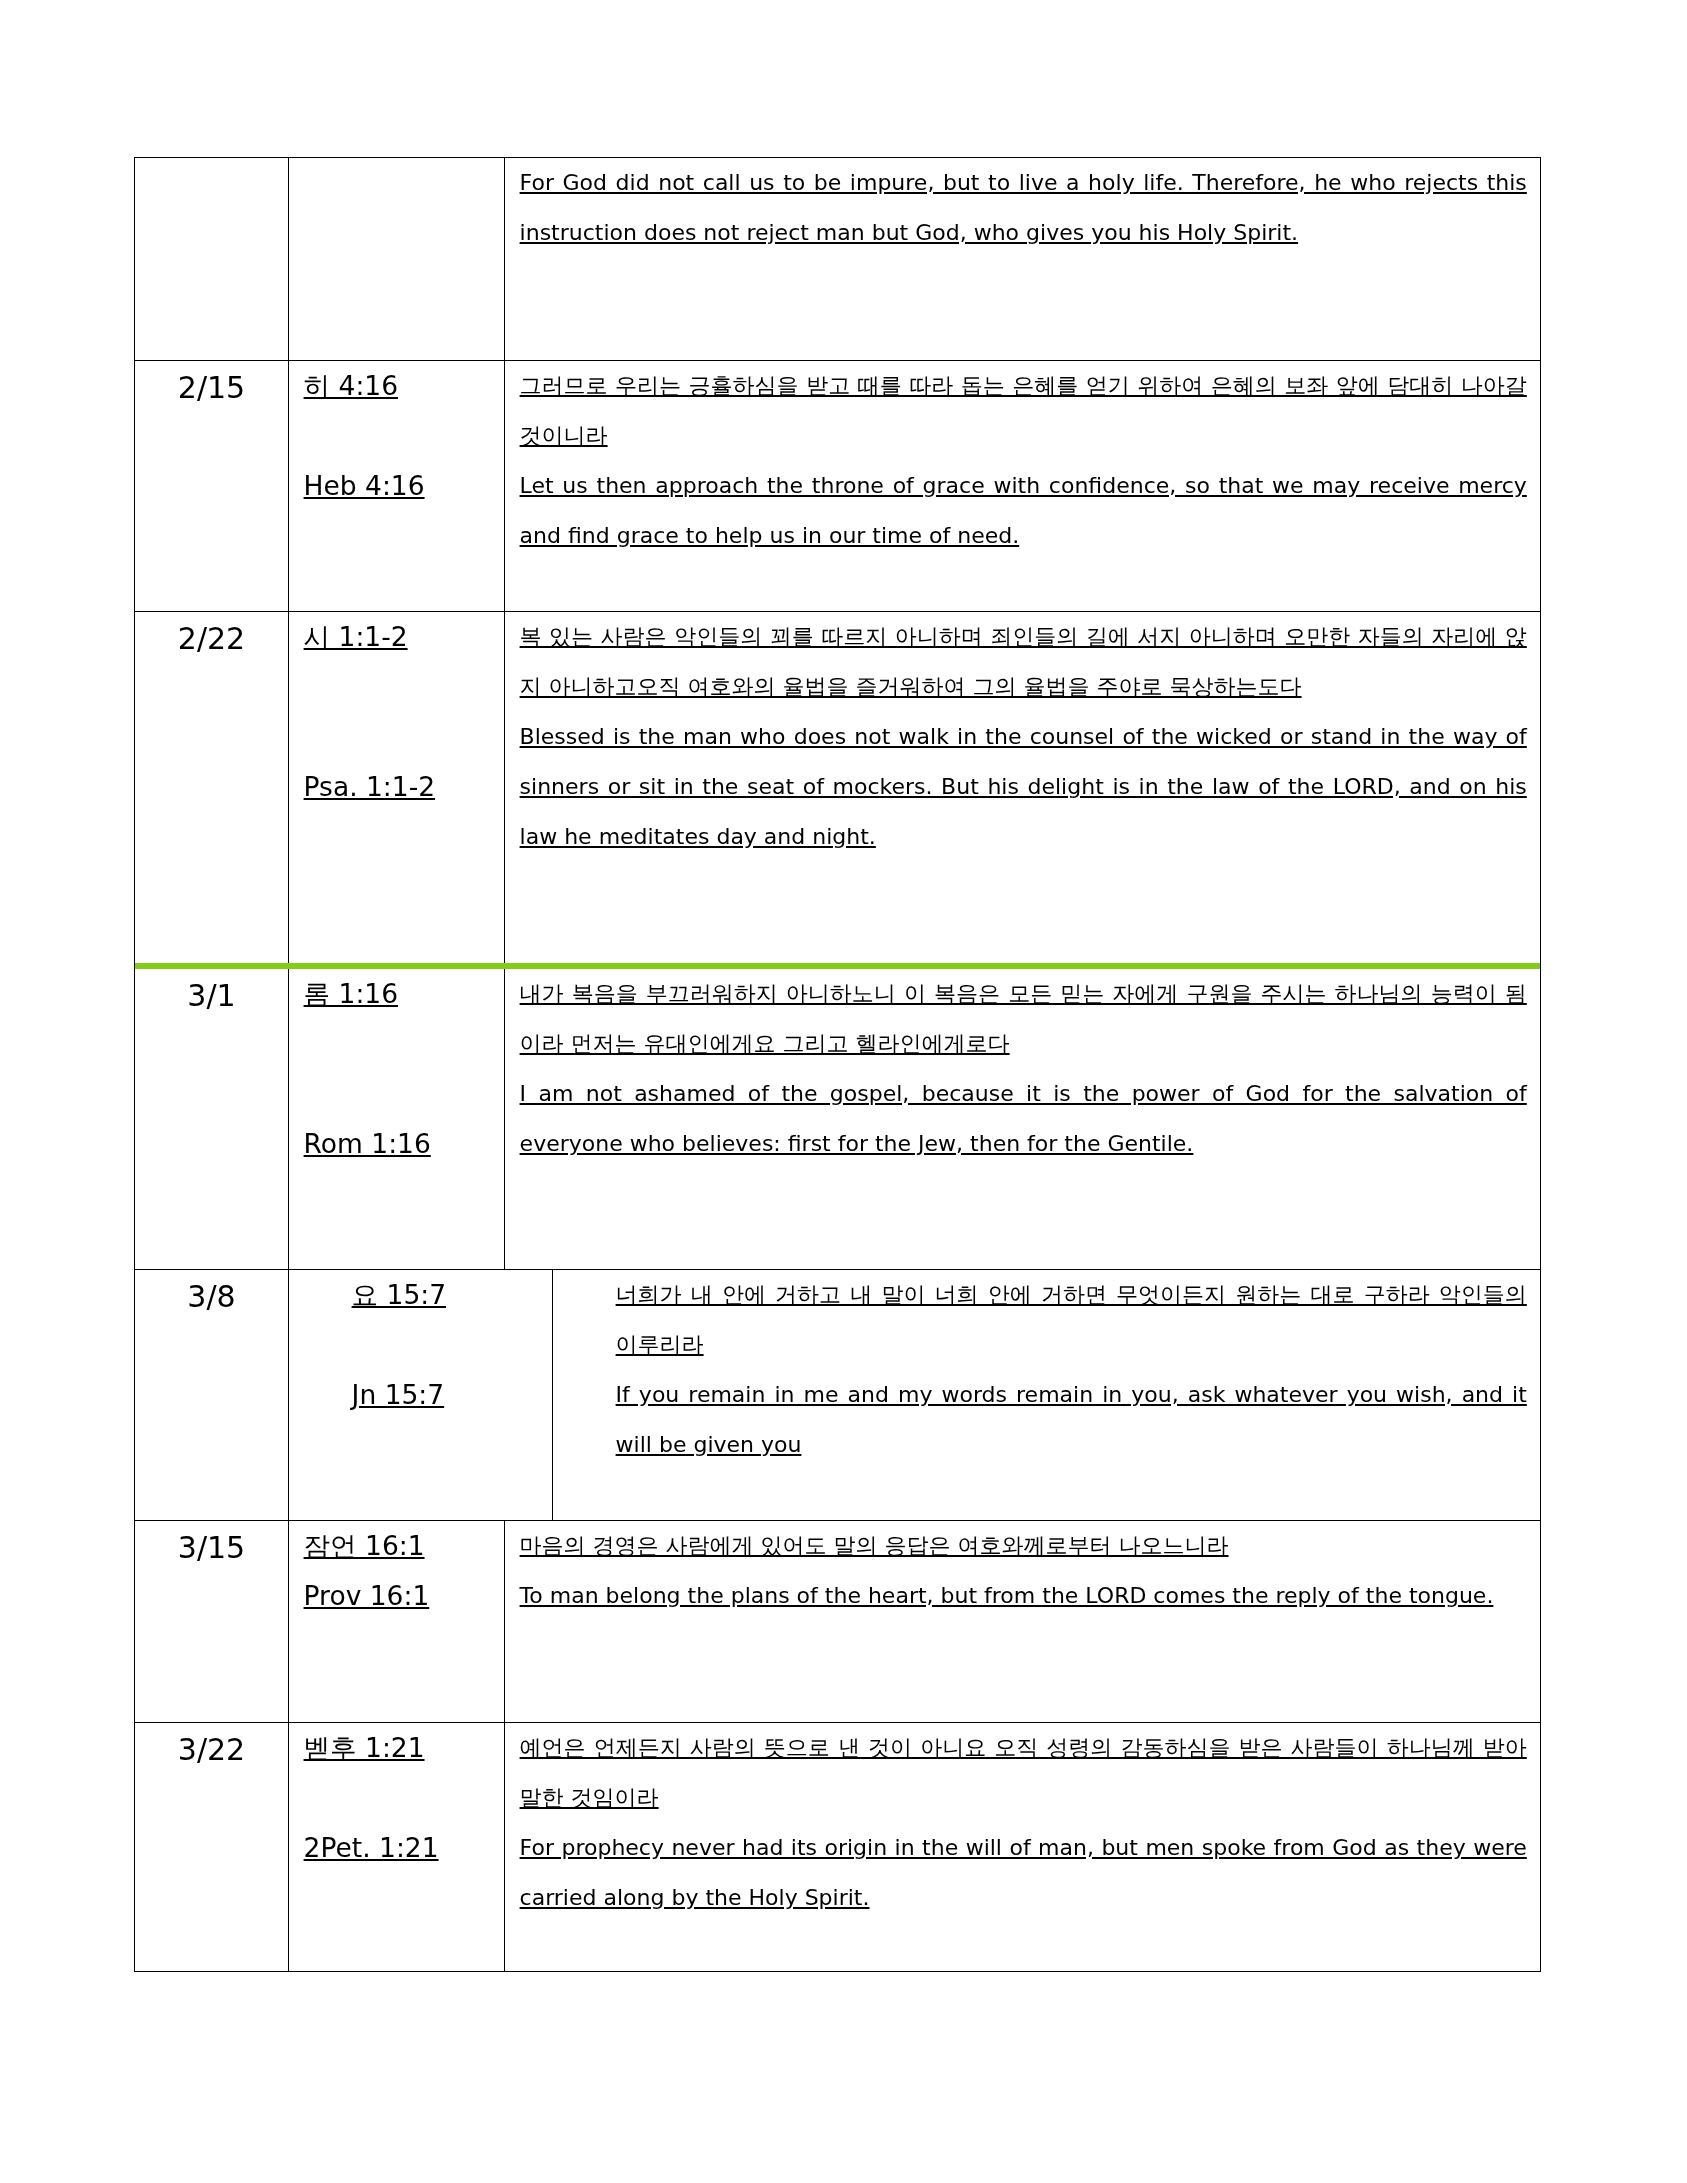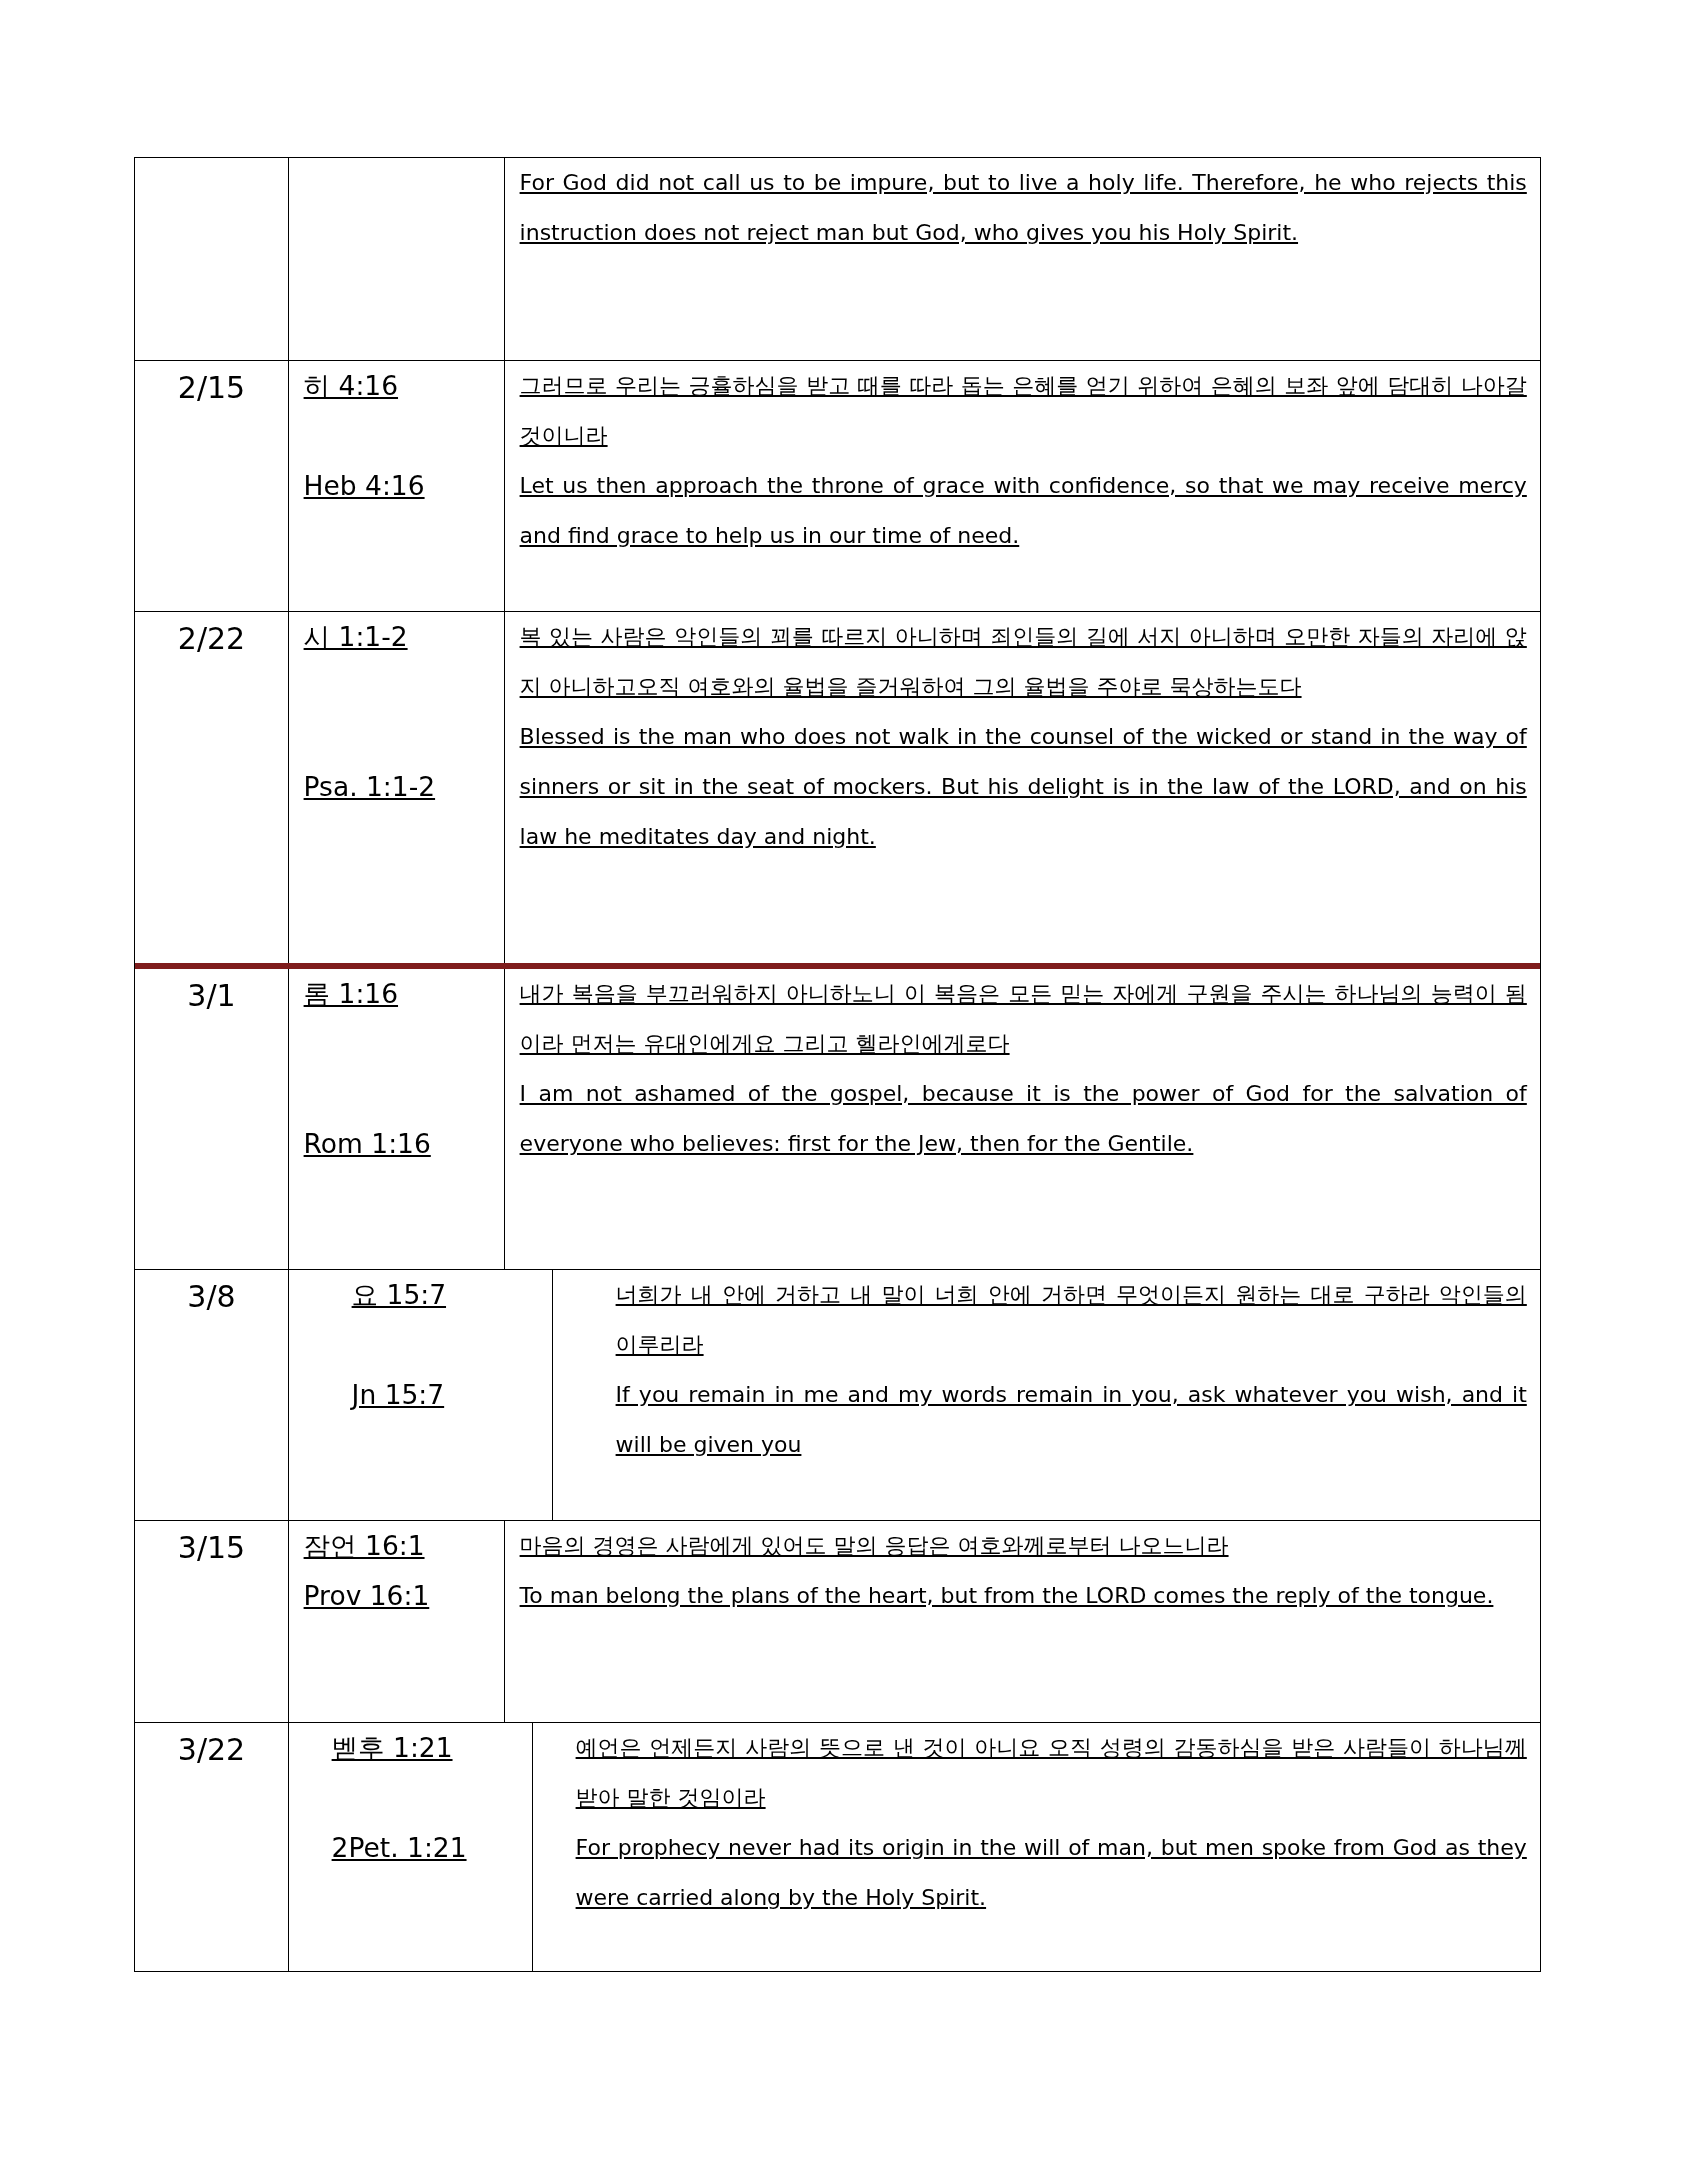"3/1" .row.thick { border-top: 6px solid #7f1d1d -> 6px solid #84cc16 }
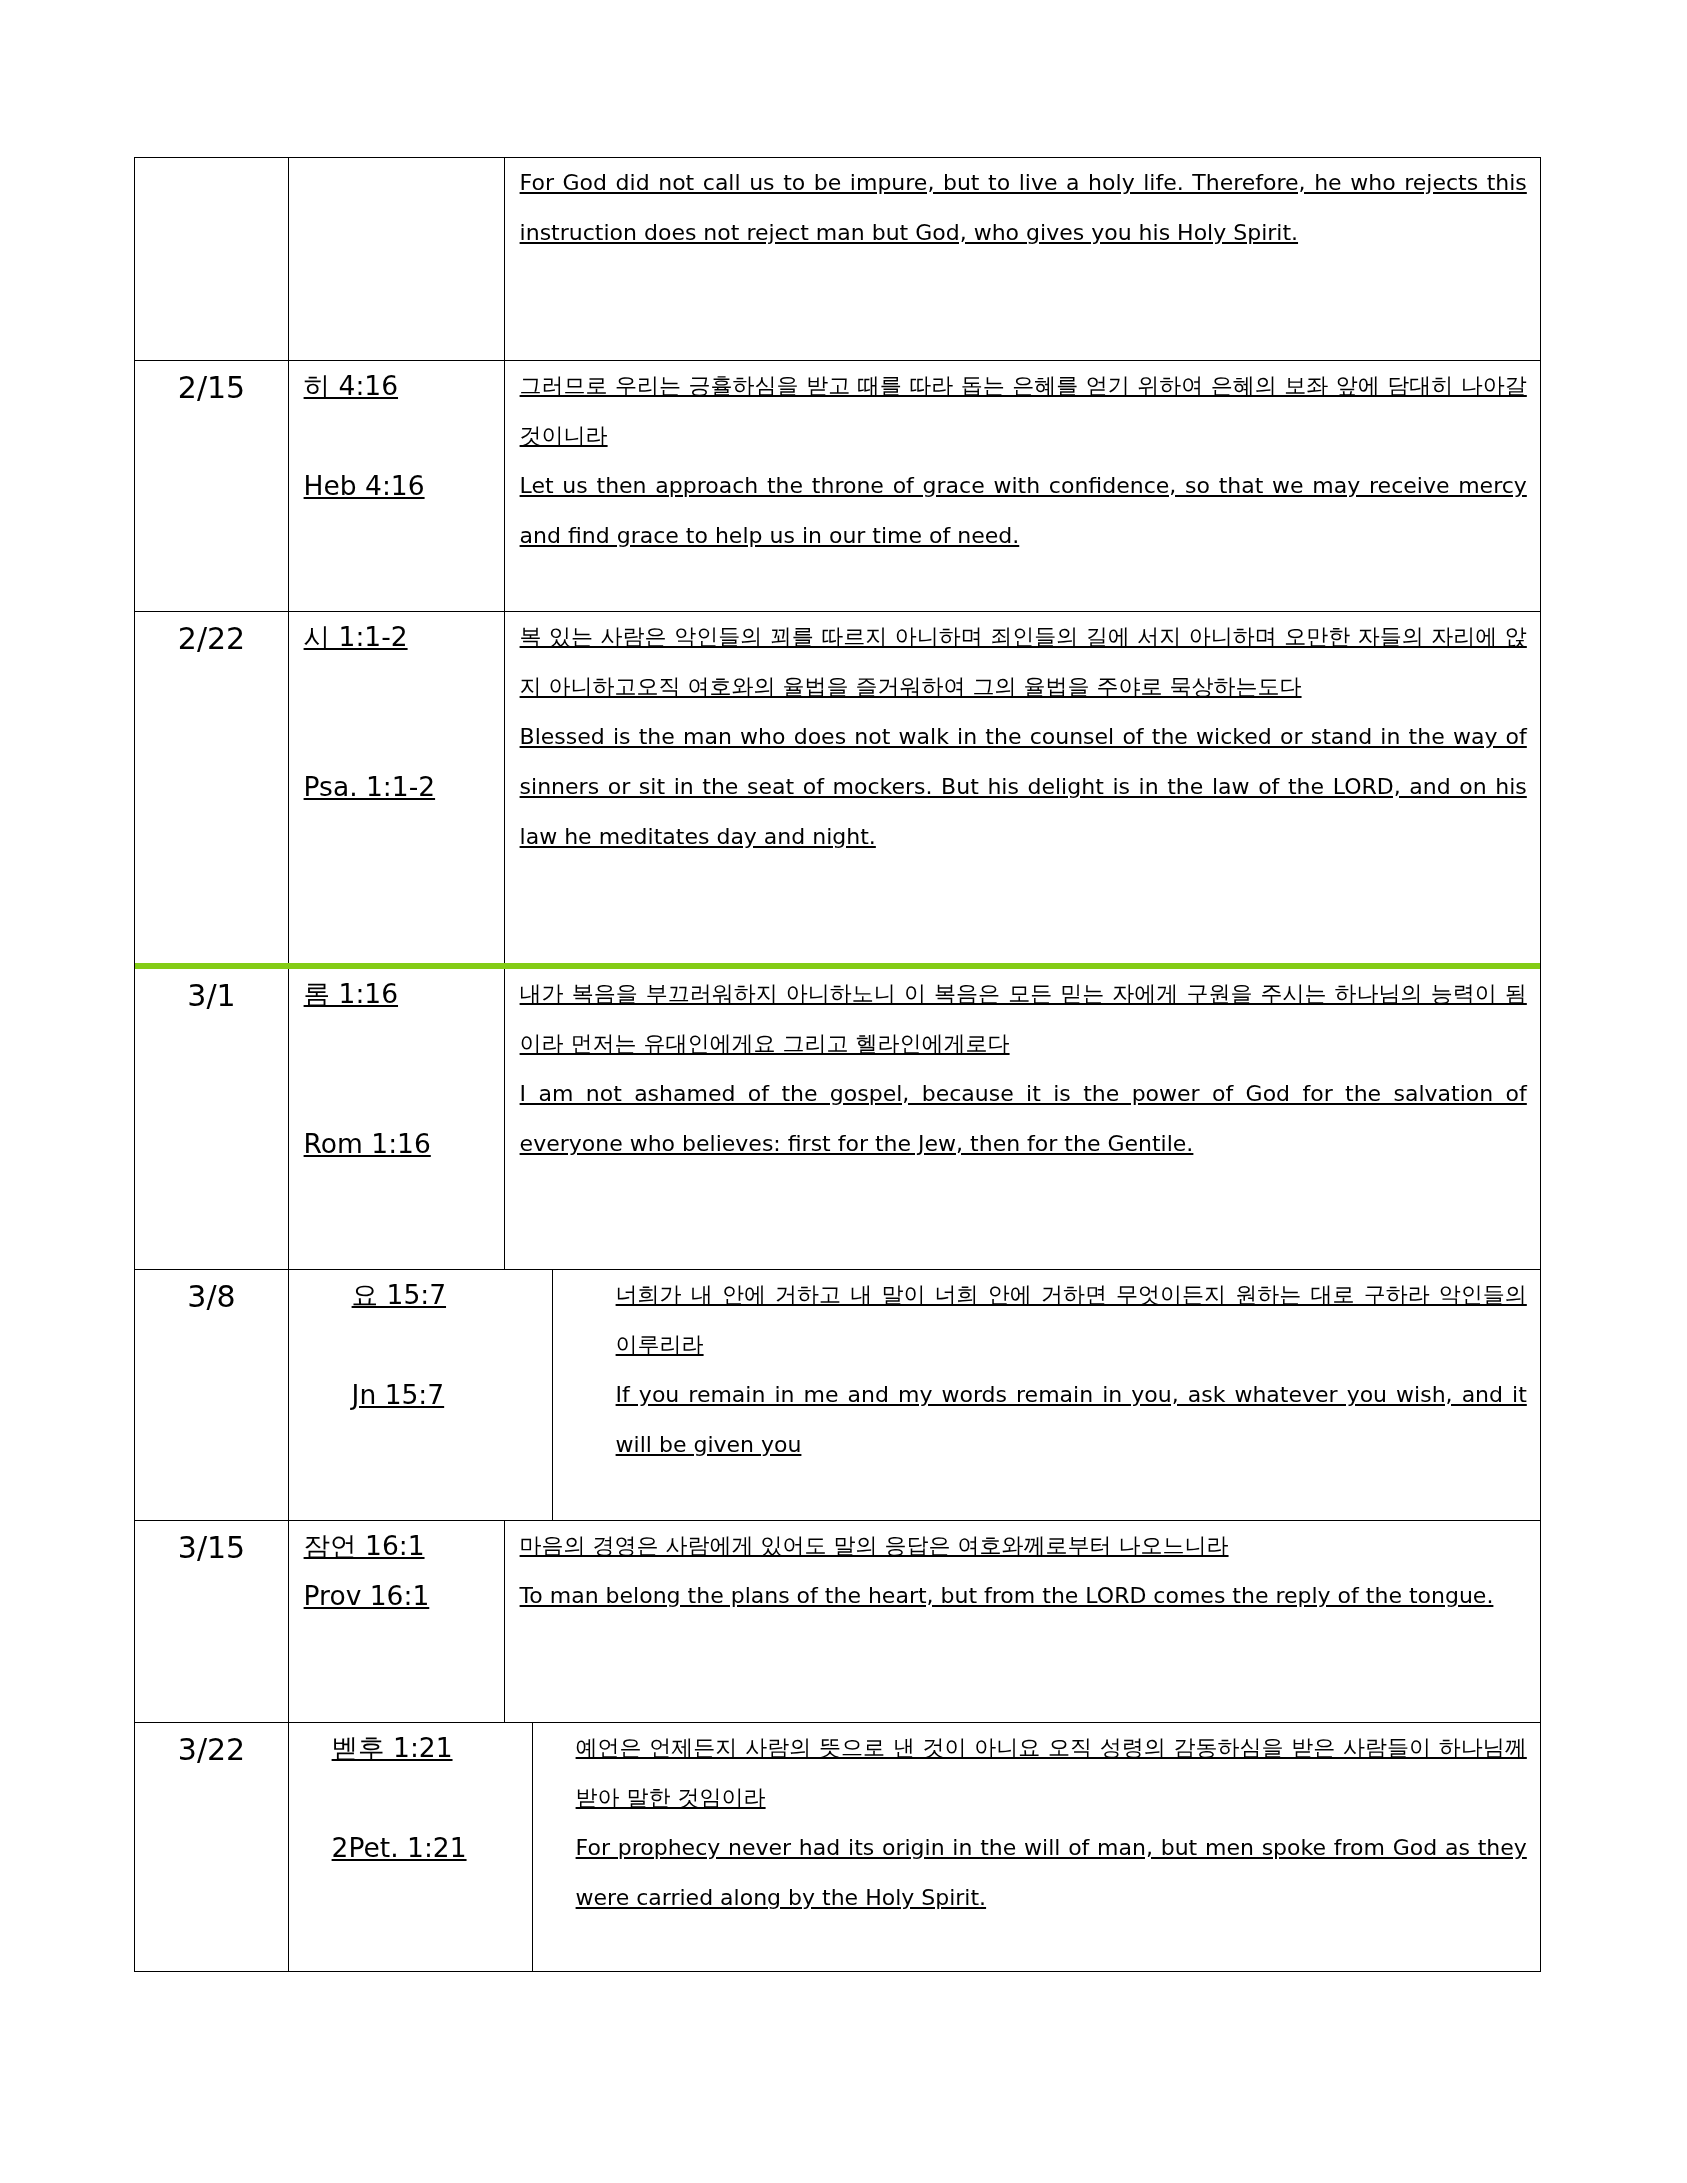"3/22" div.row { gap: 28px -> none }
